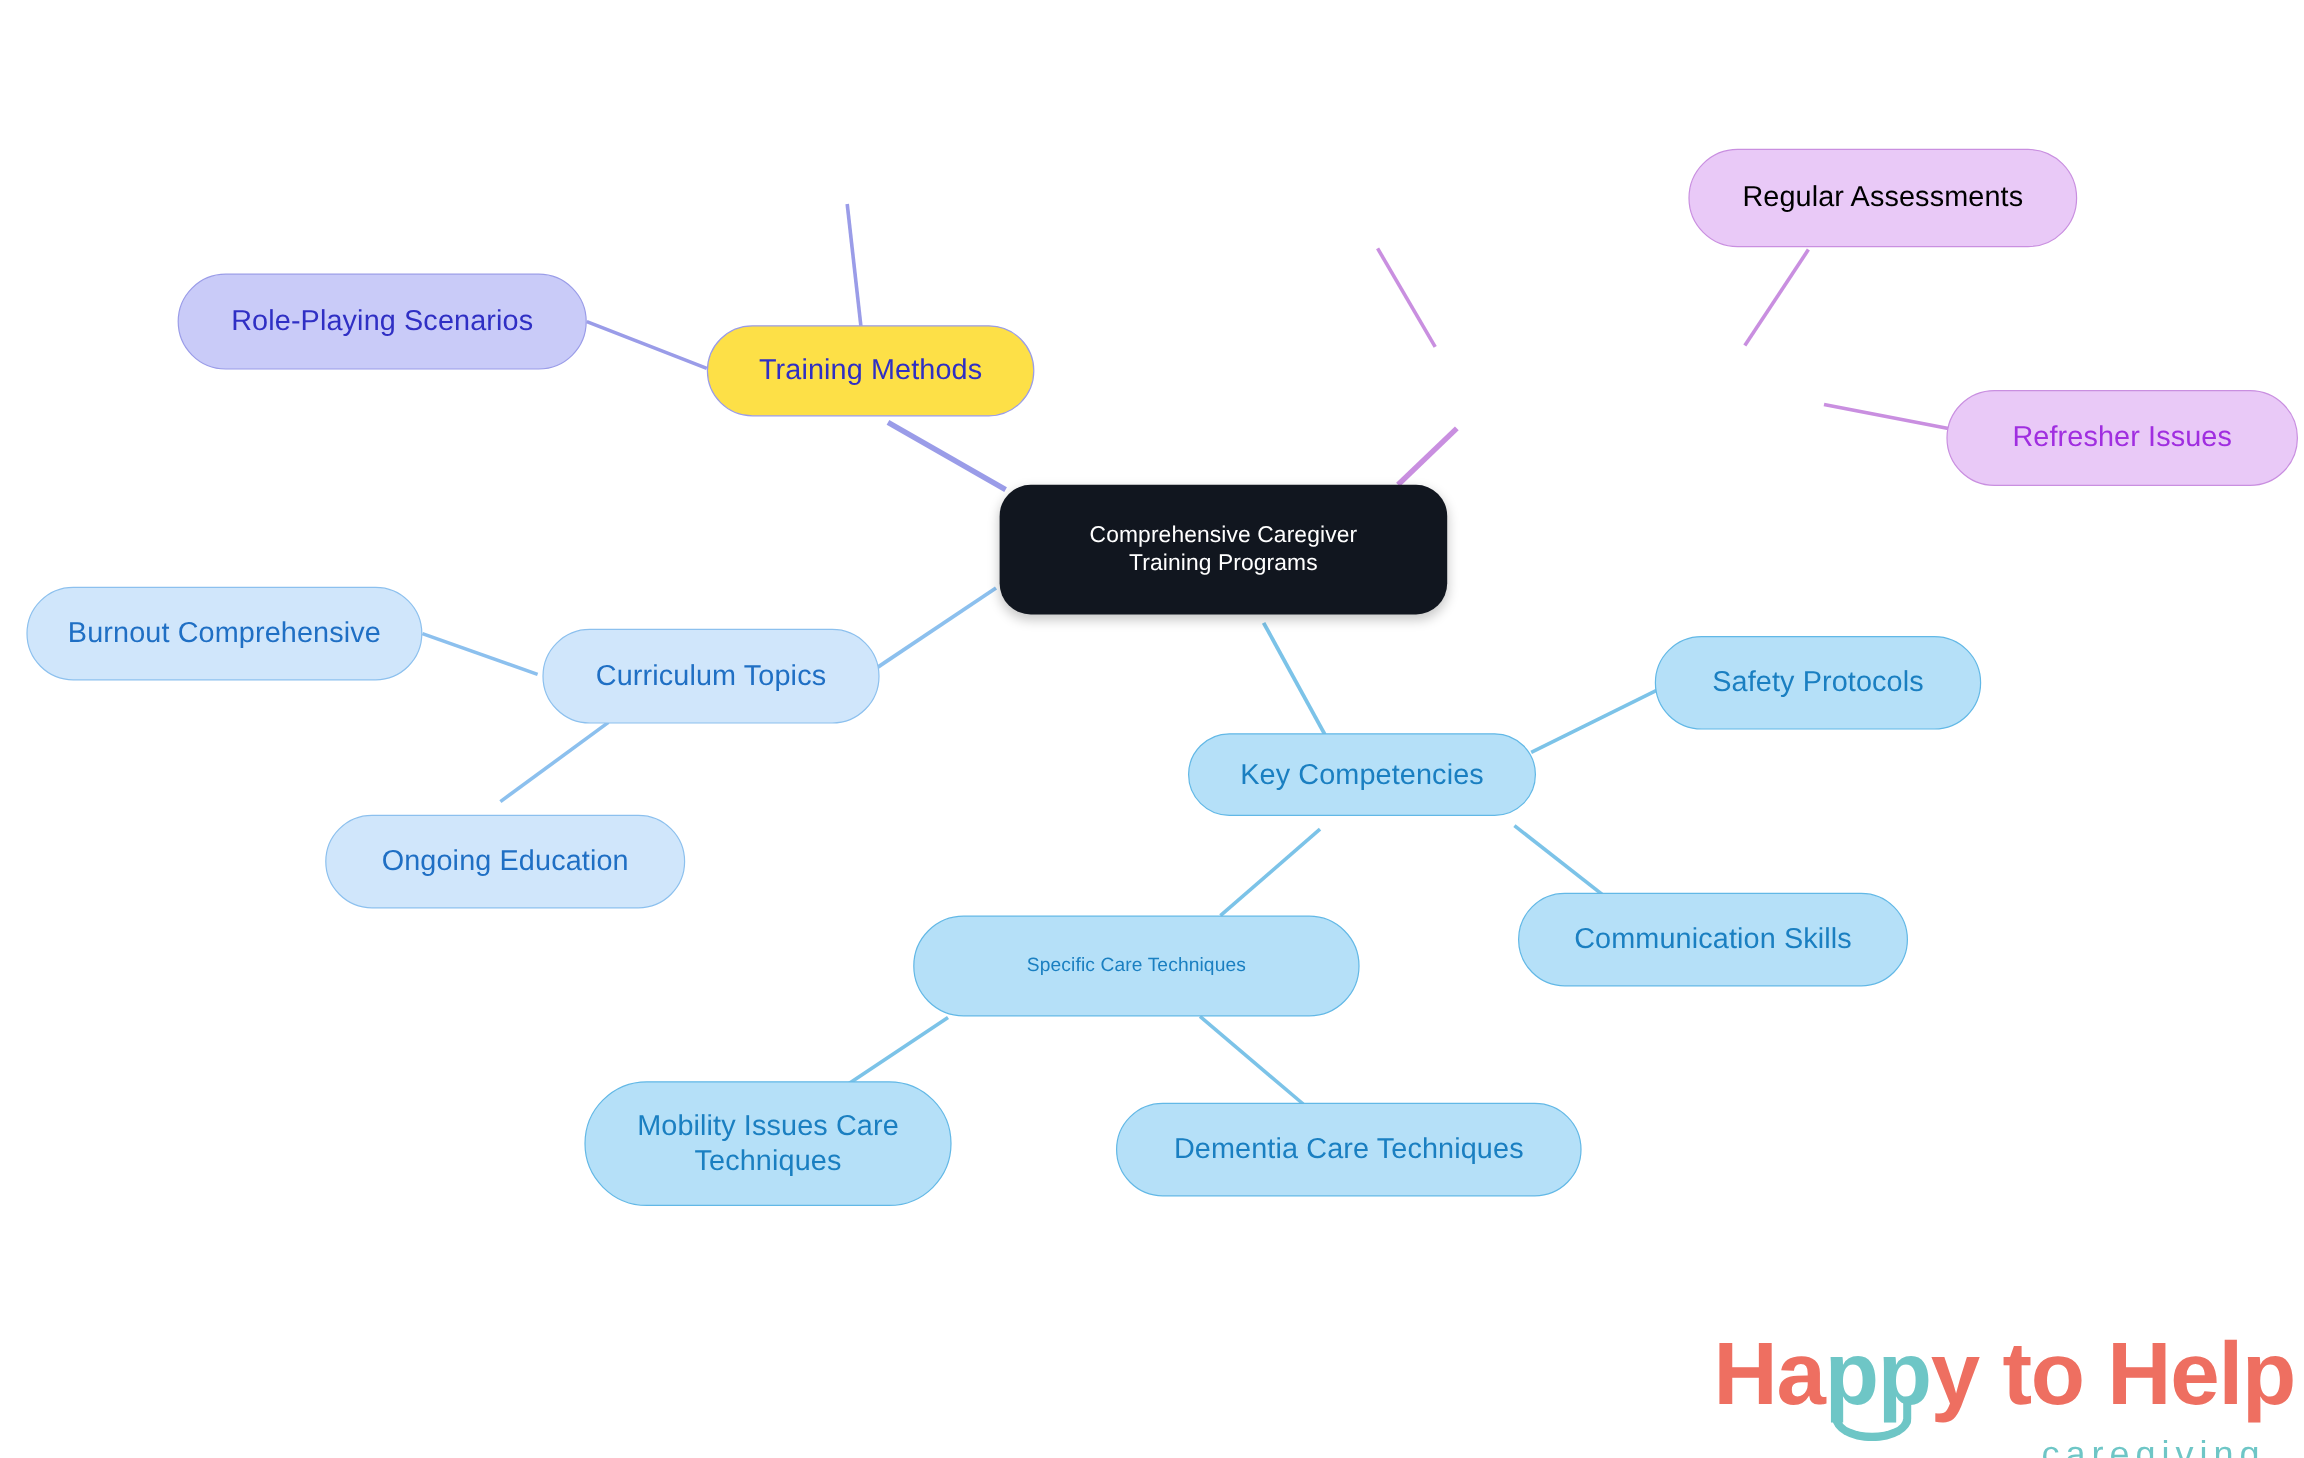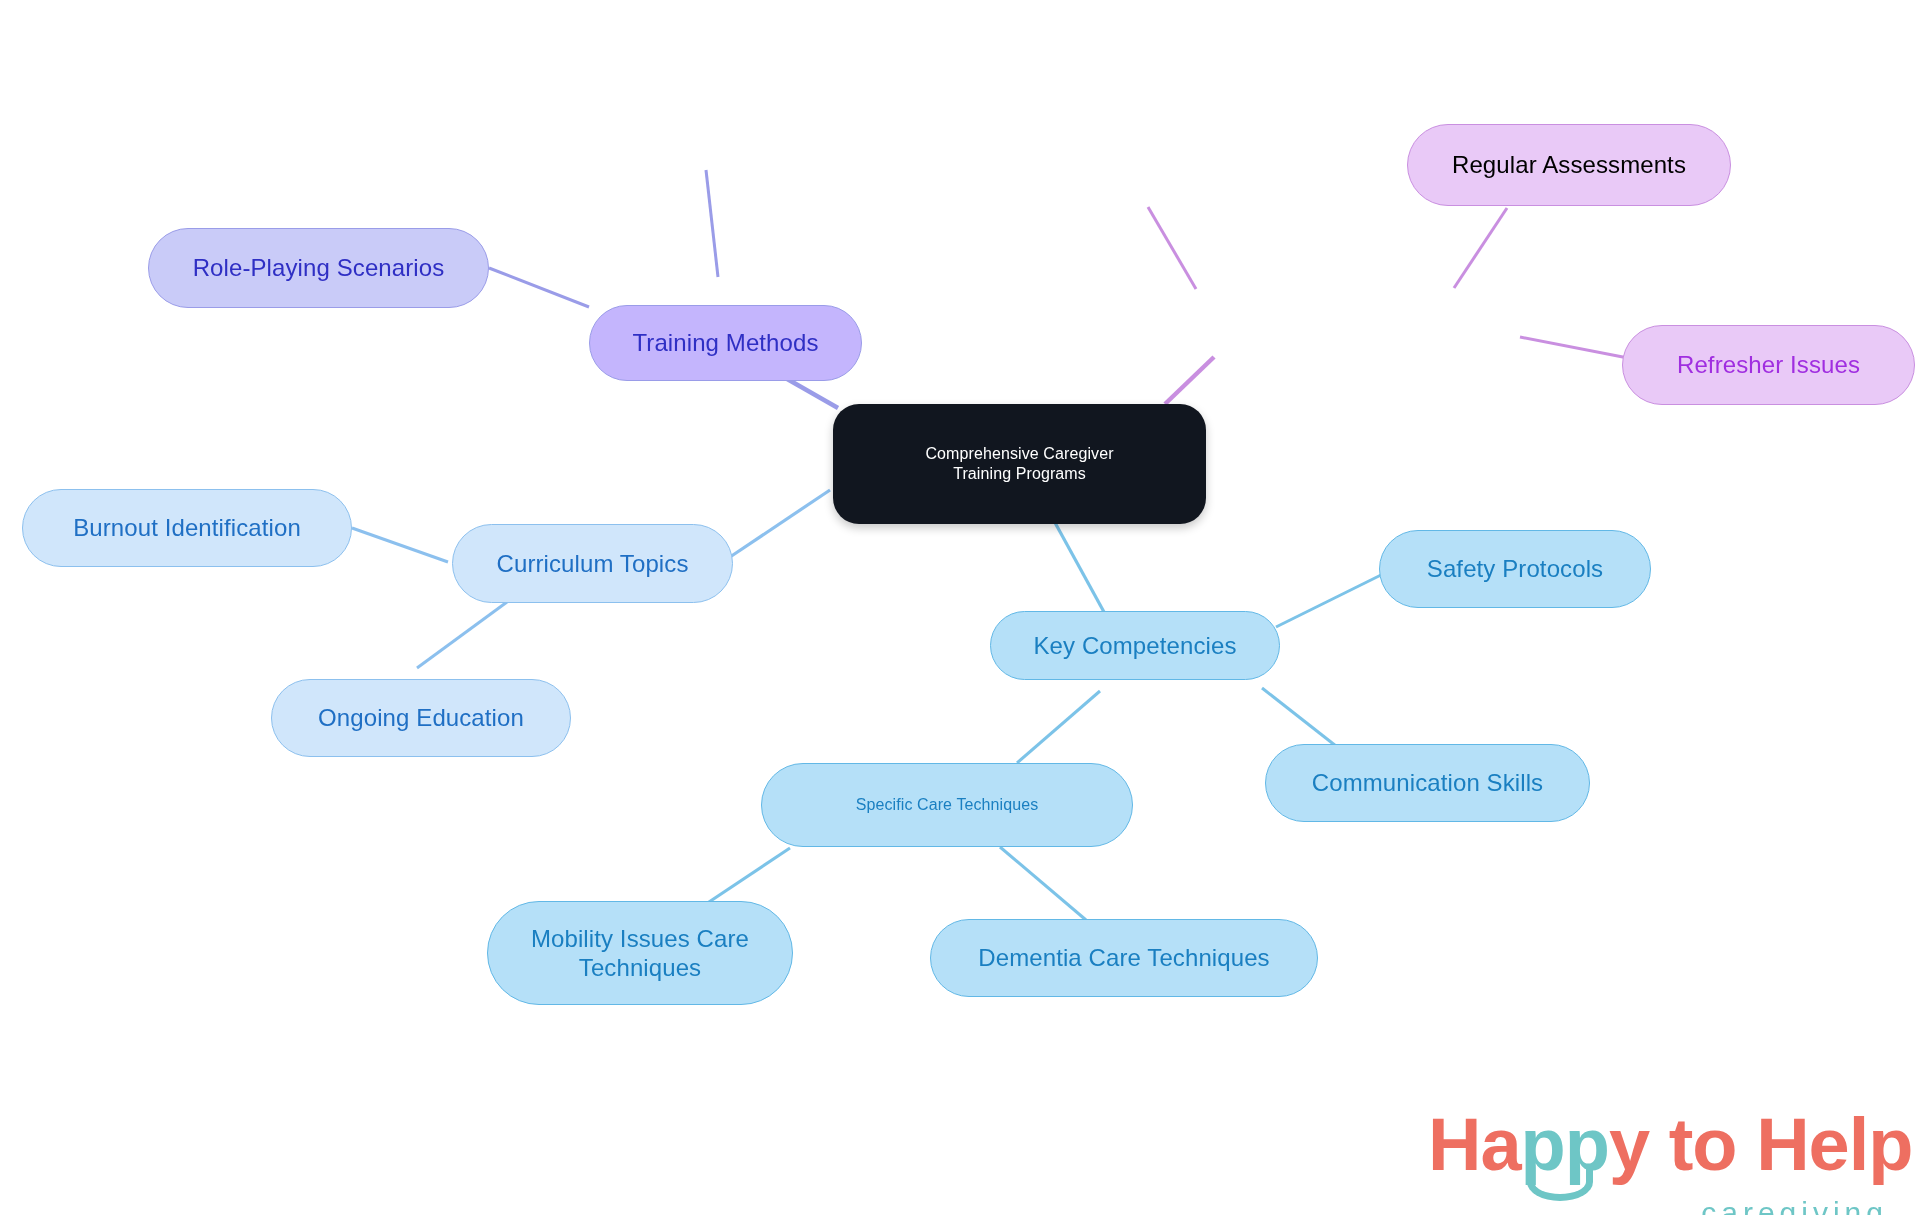"Training Methods" div.node { background: #c4b5fd -> #fde047; margin-top: 34px -> none }
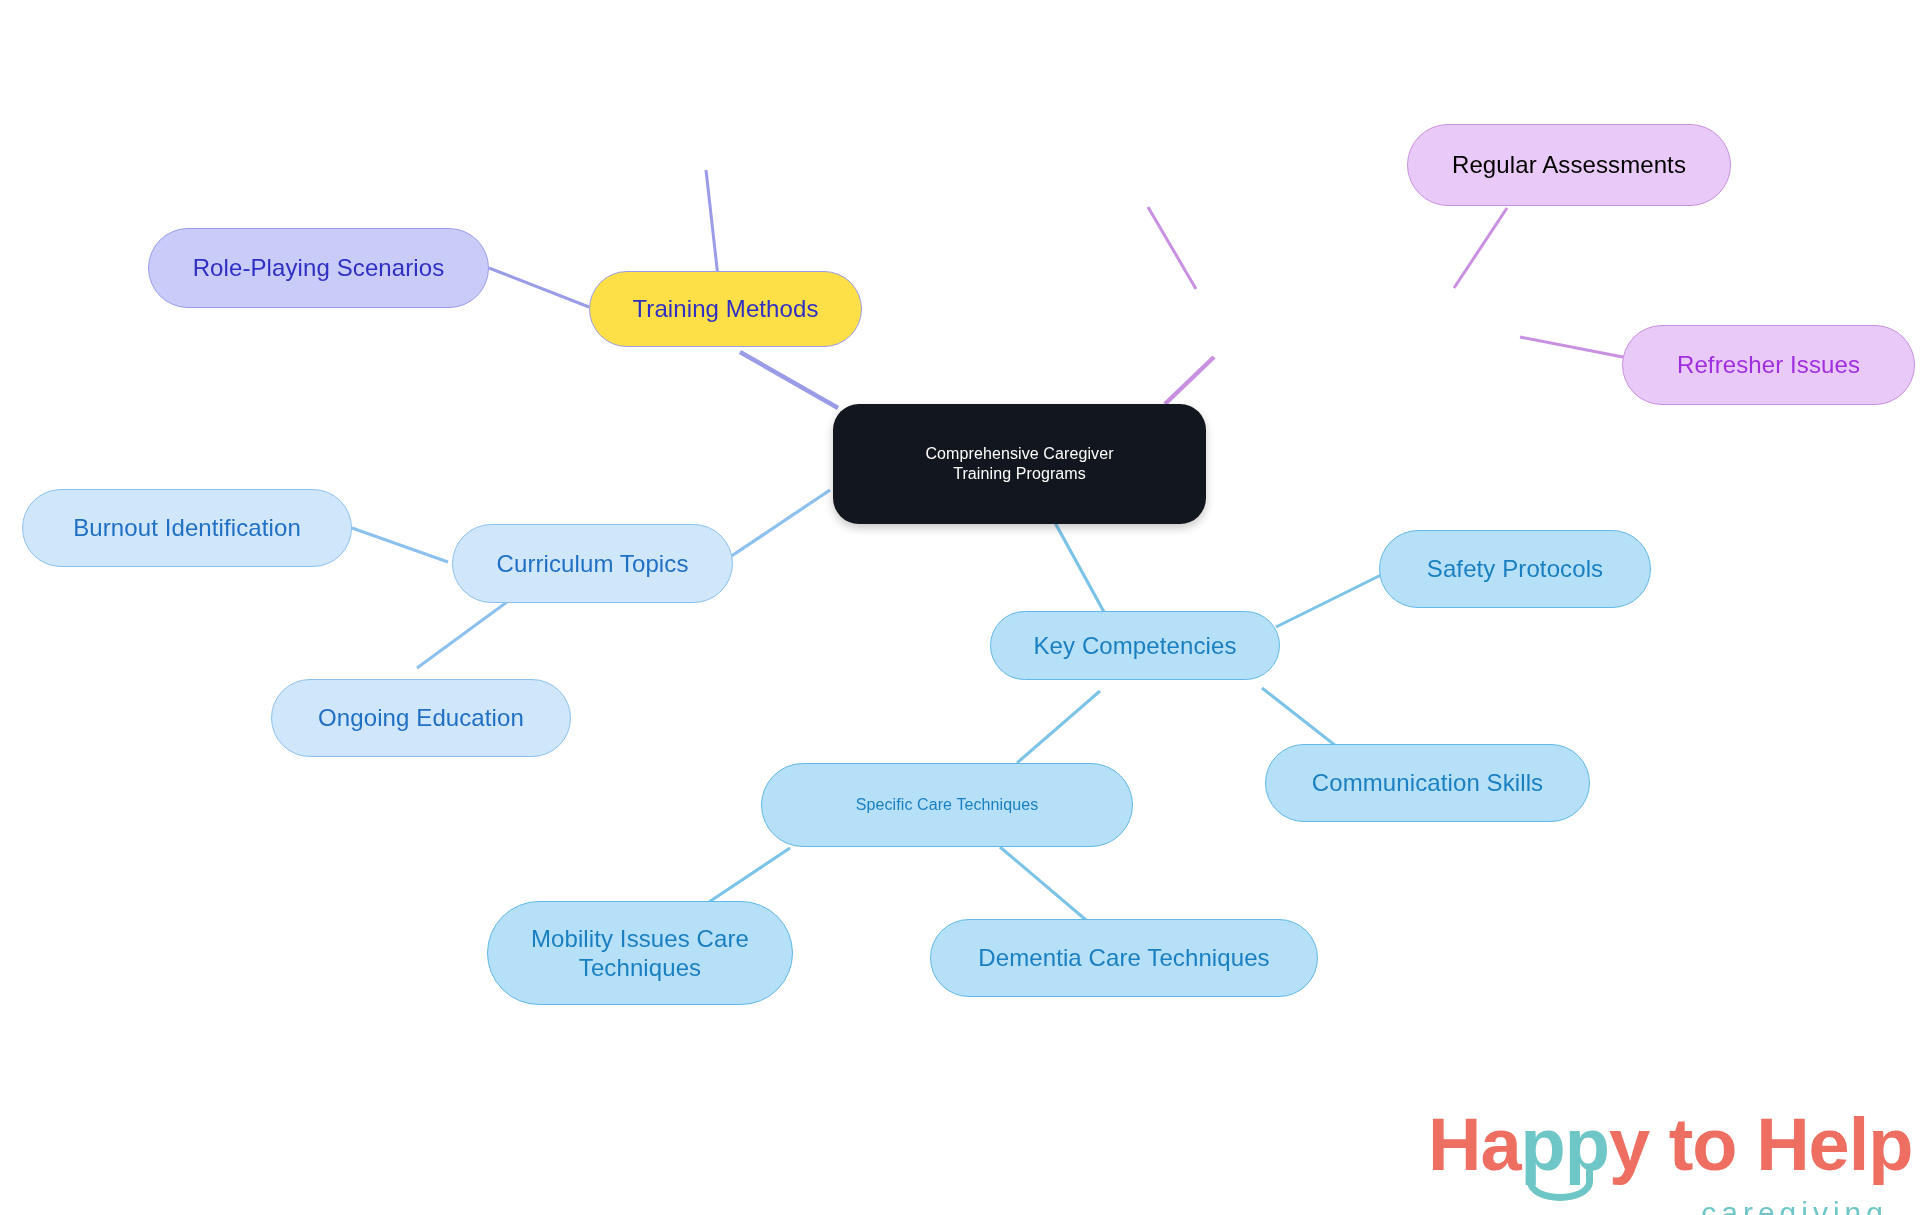"Comprehensive Caregiver" div.node { font-size: 16px -> 19px; height: 120px -> 108px }
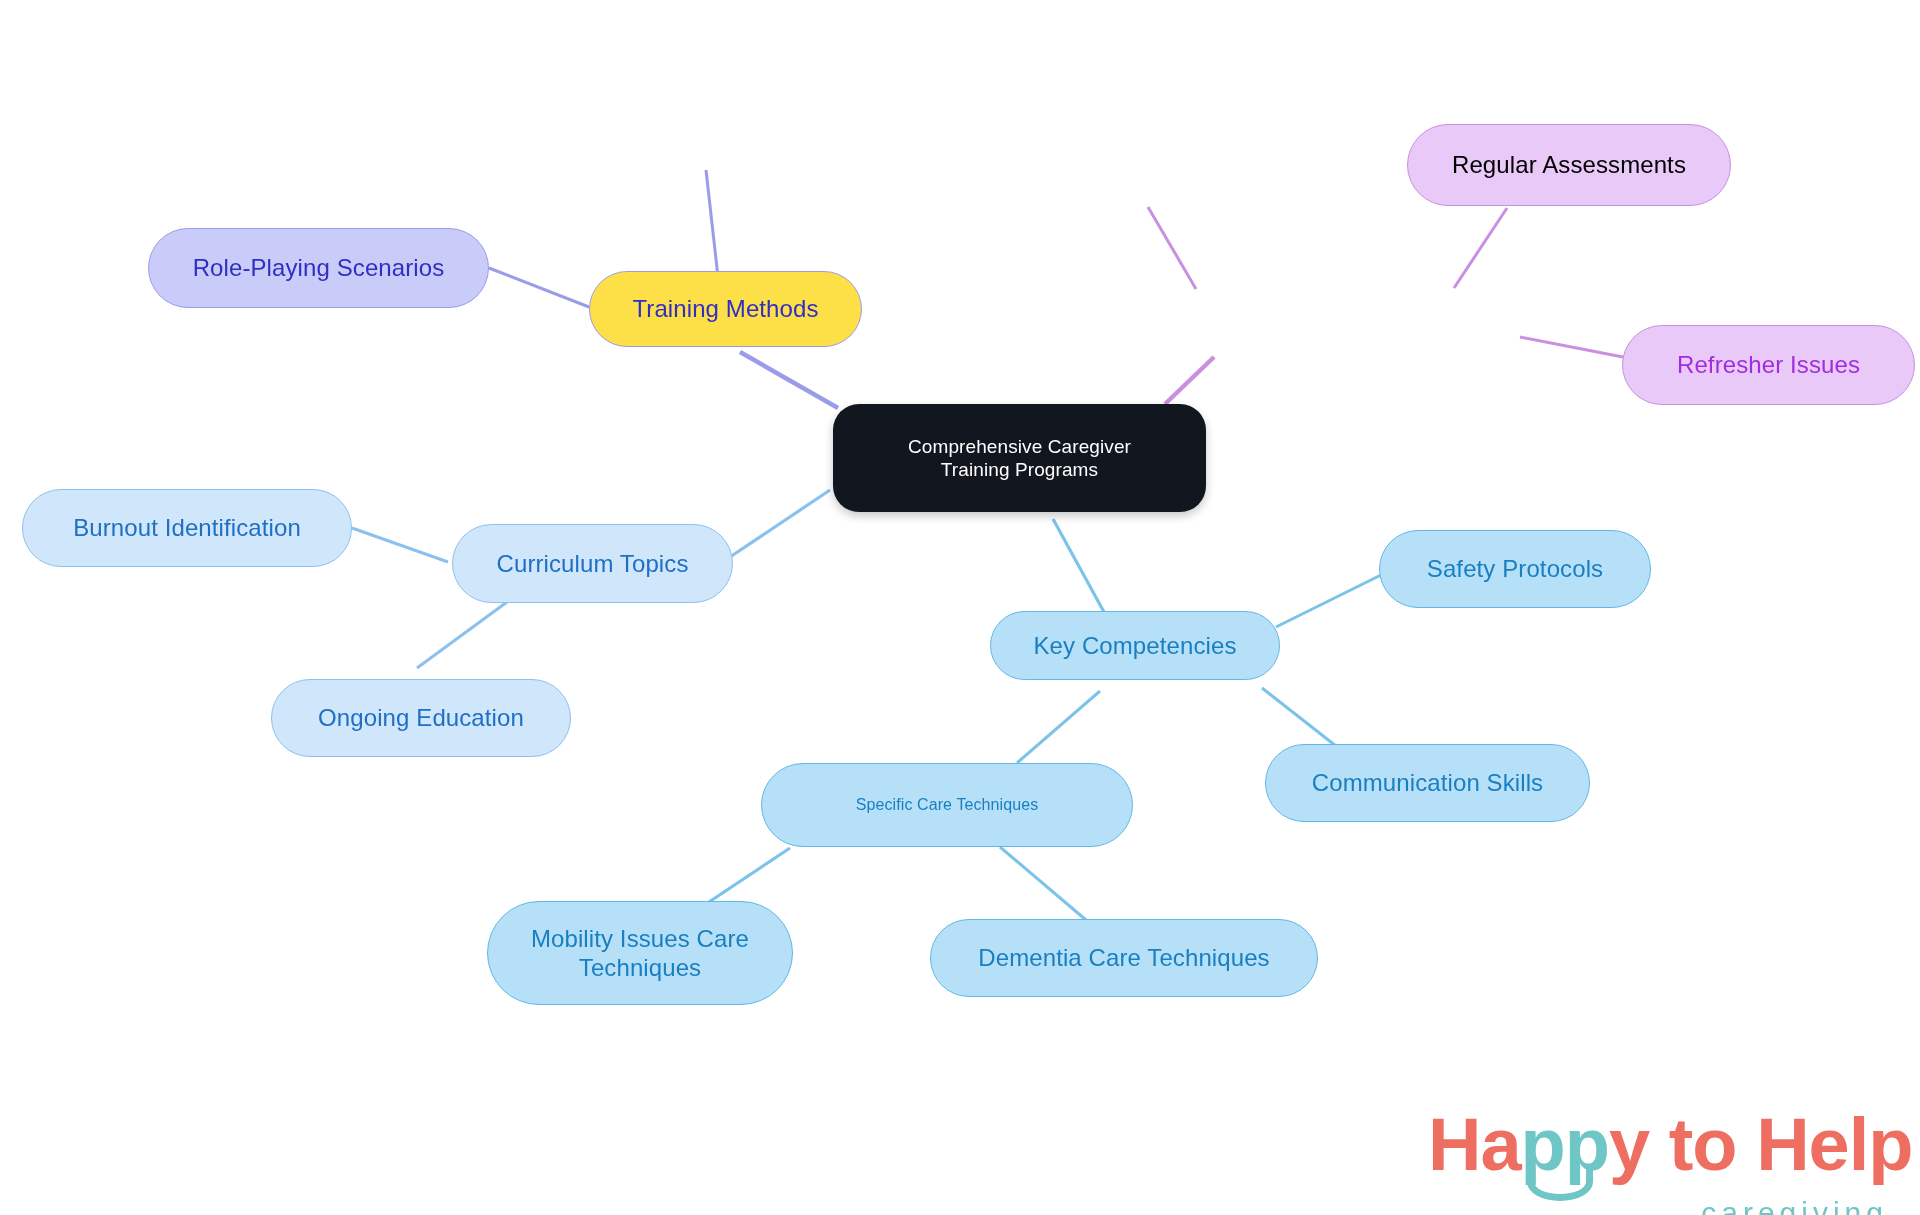"Burnout Identification" div.node { text: Identification -> Comprehensive }
